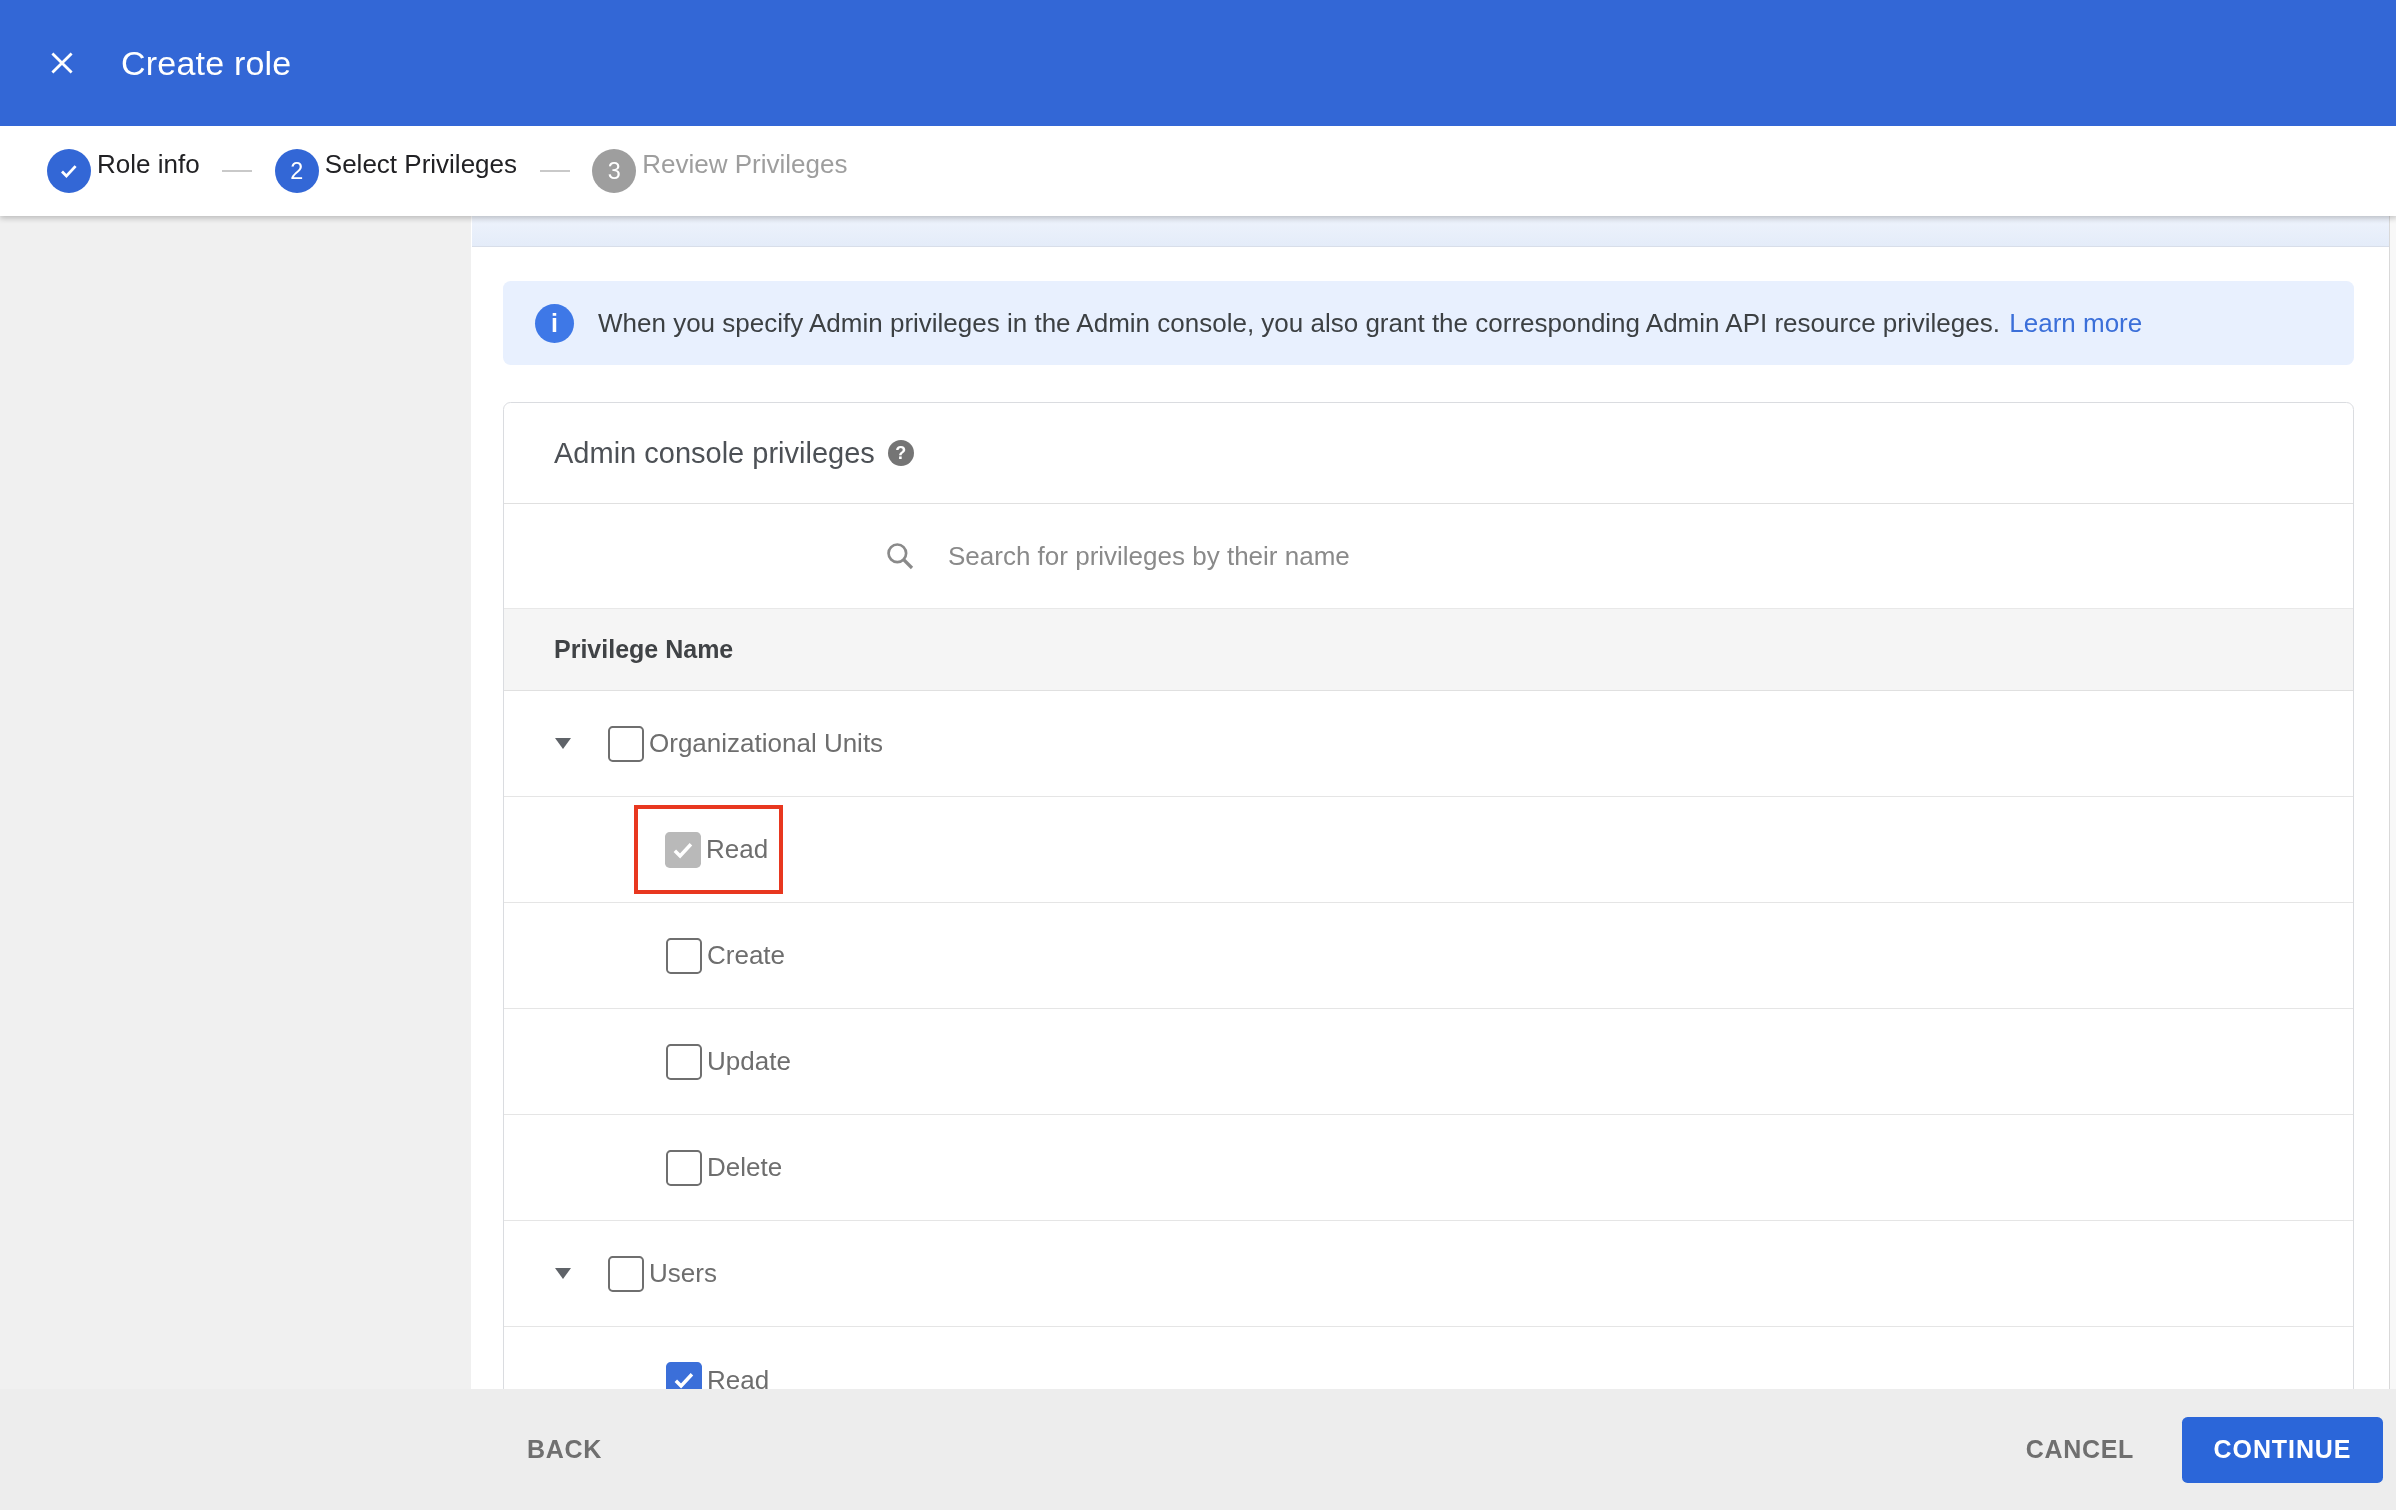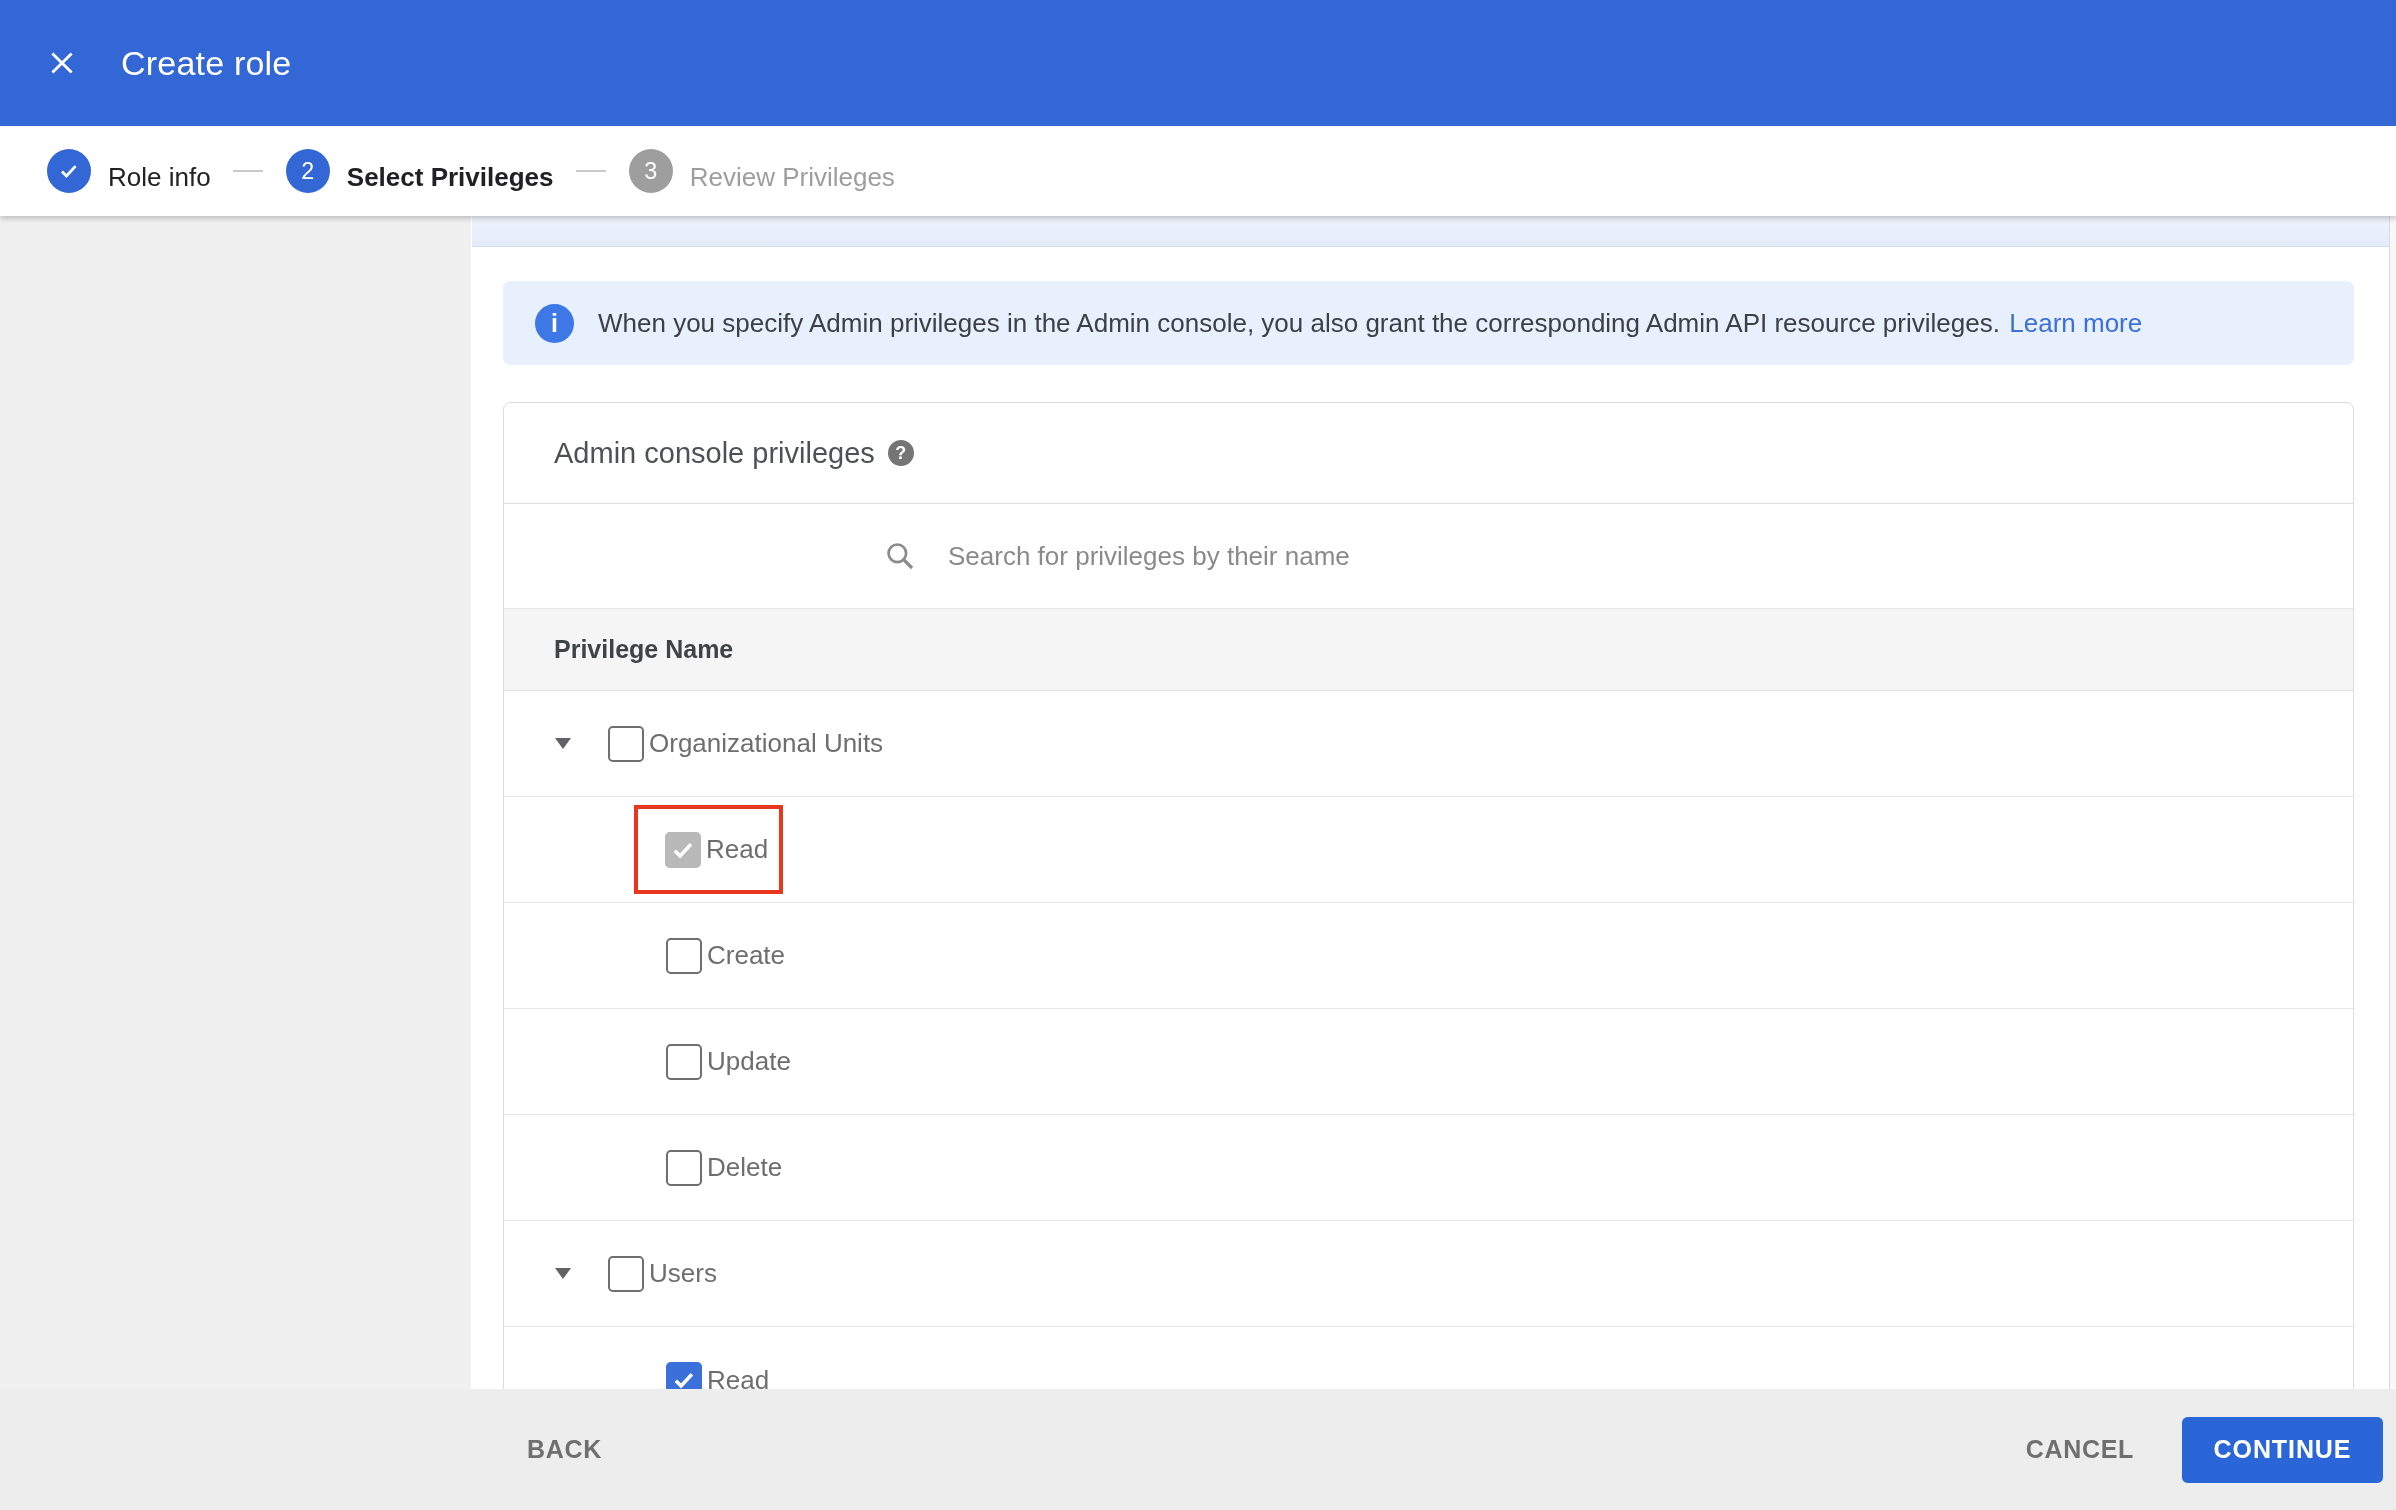"Role info" .step { align-items: flex-end -> flex-start; gap: 17px -> 6px }
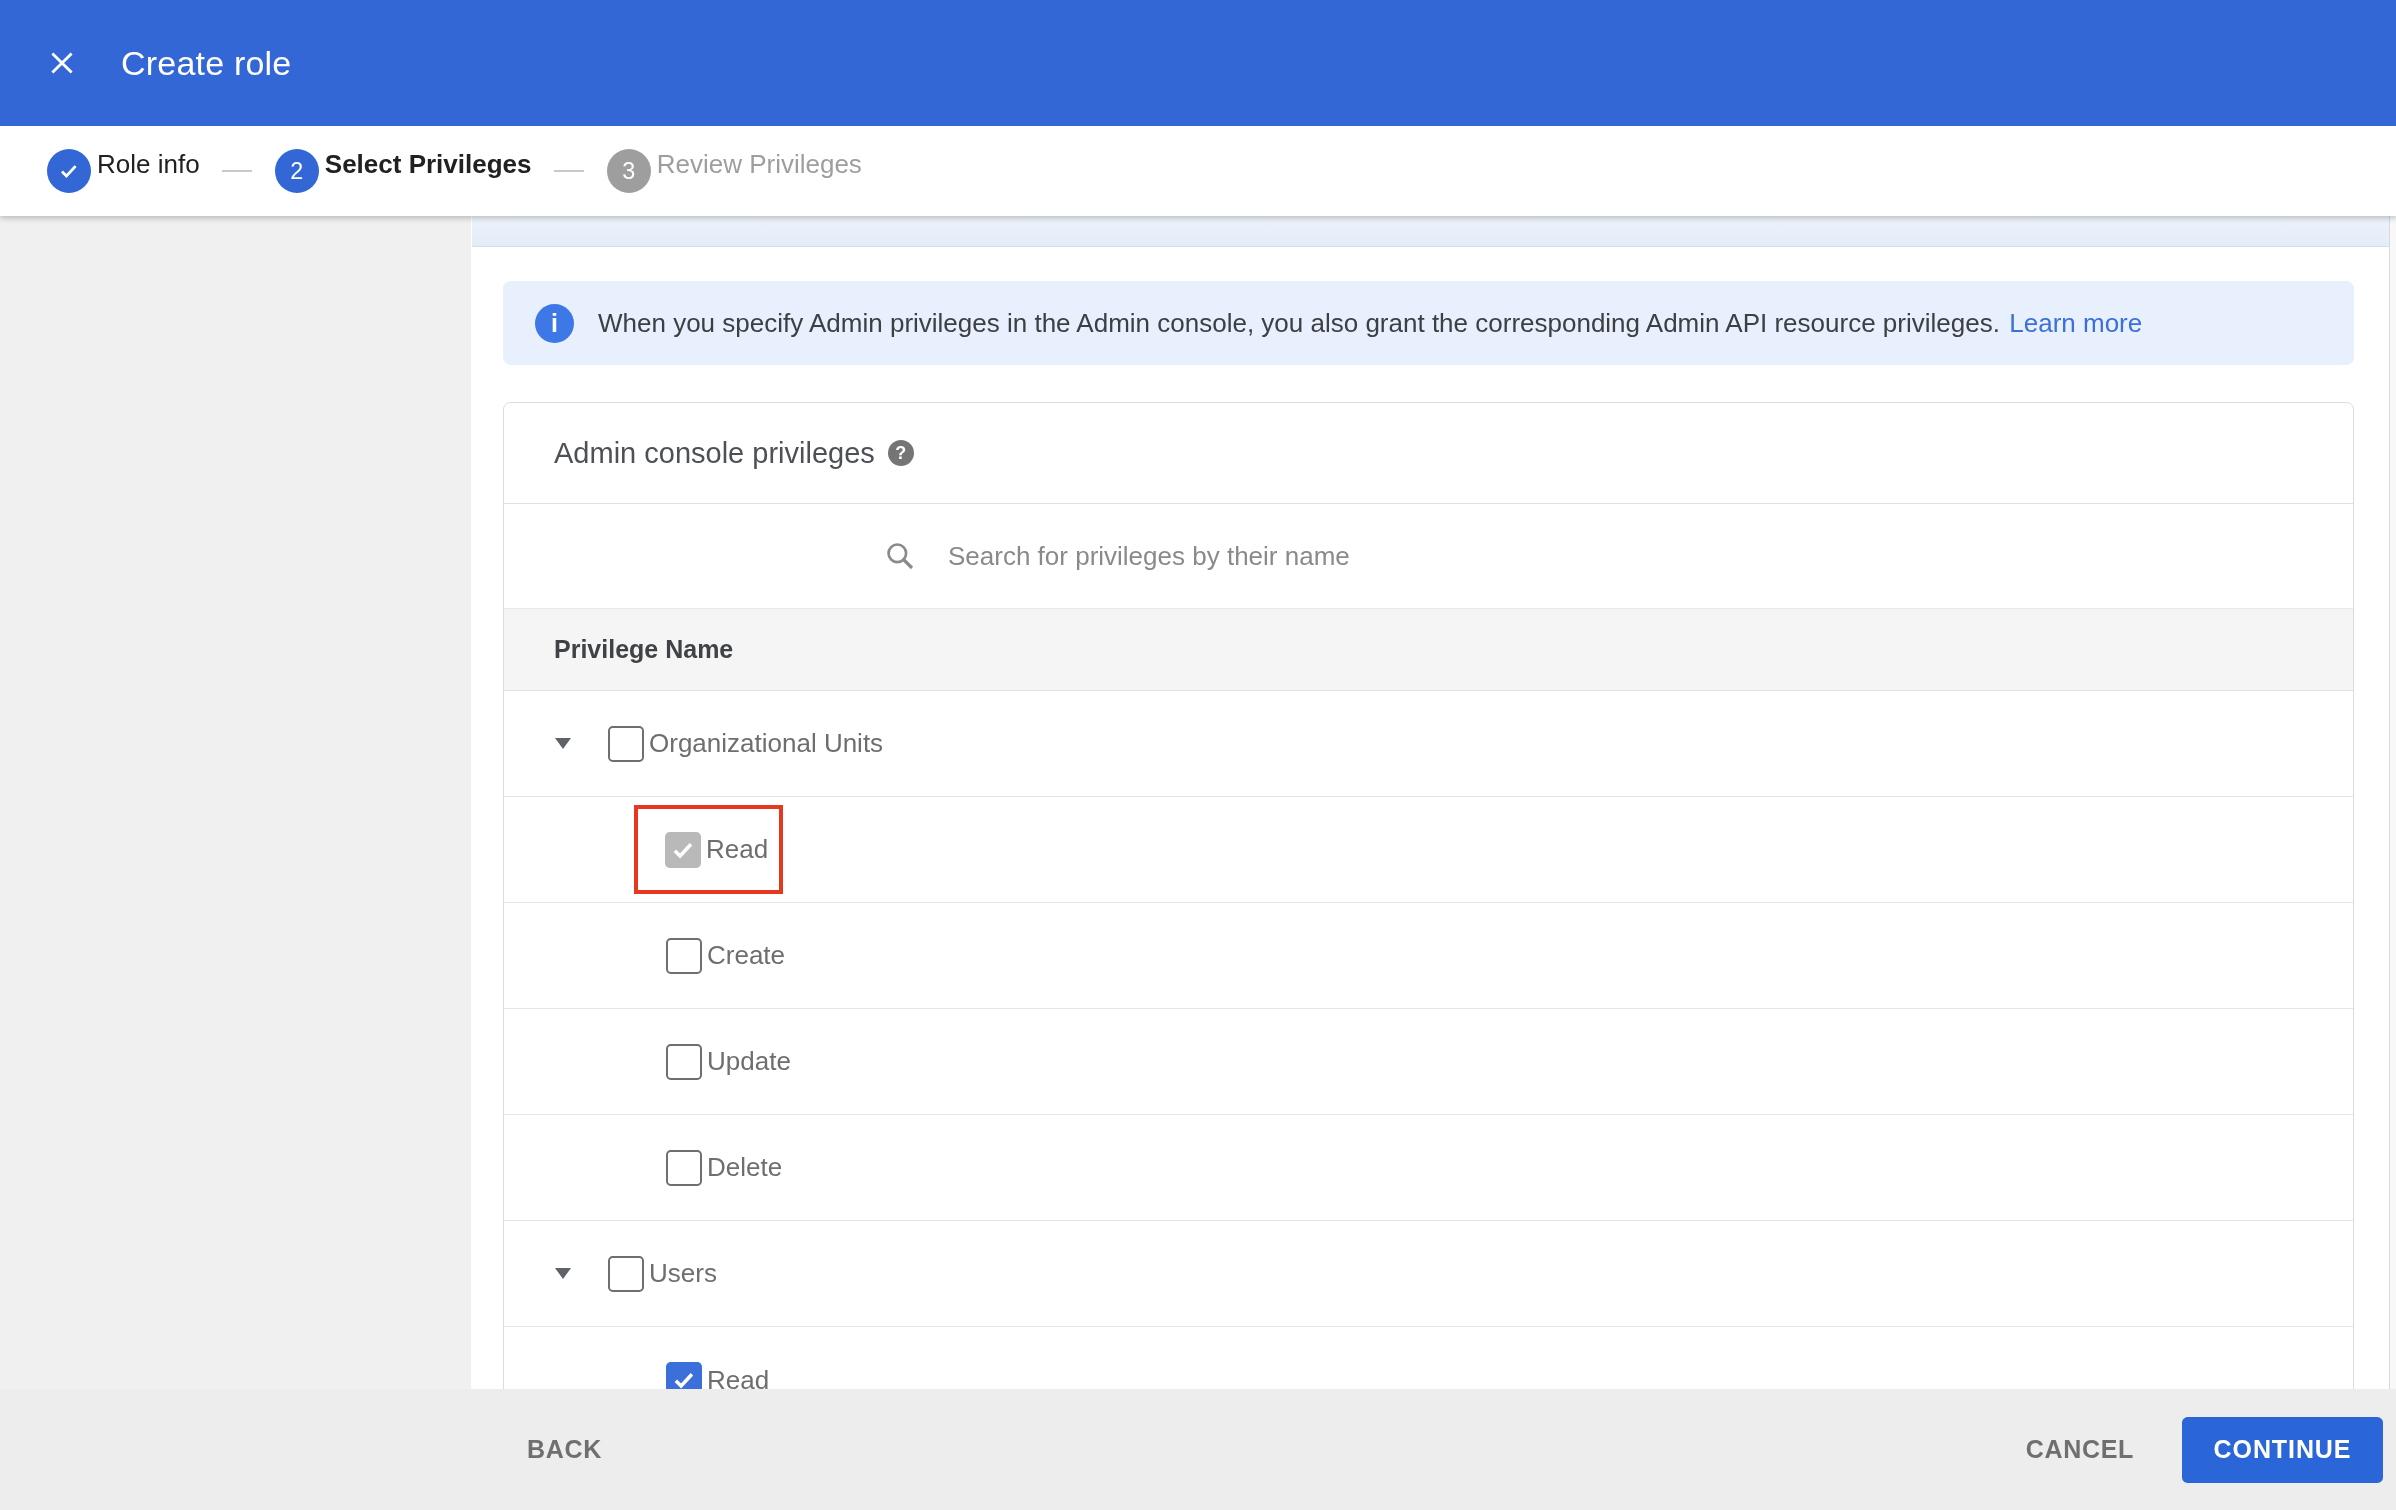"Select Privileges" .step-label.bold { font-weight: 700 -> 400 }
